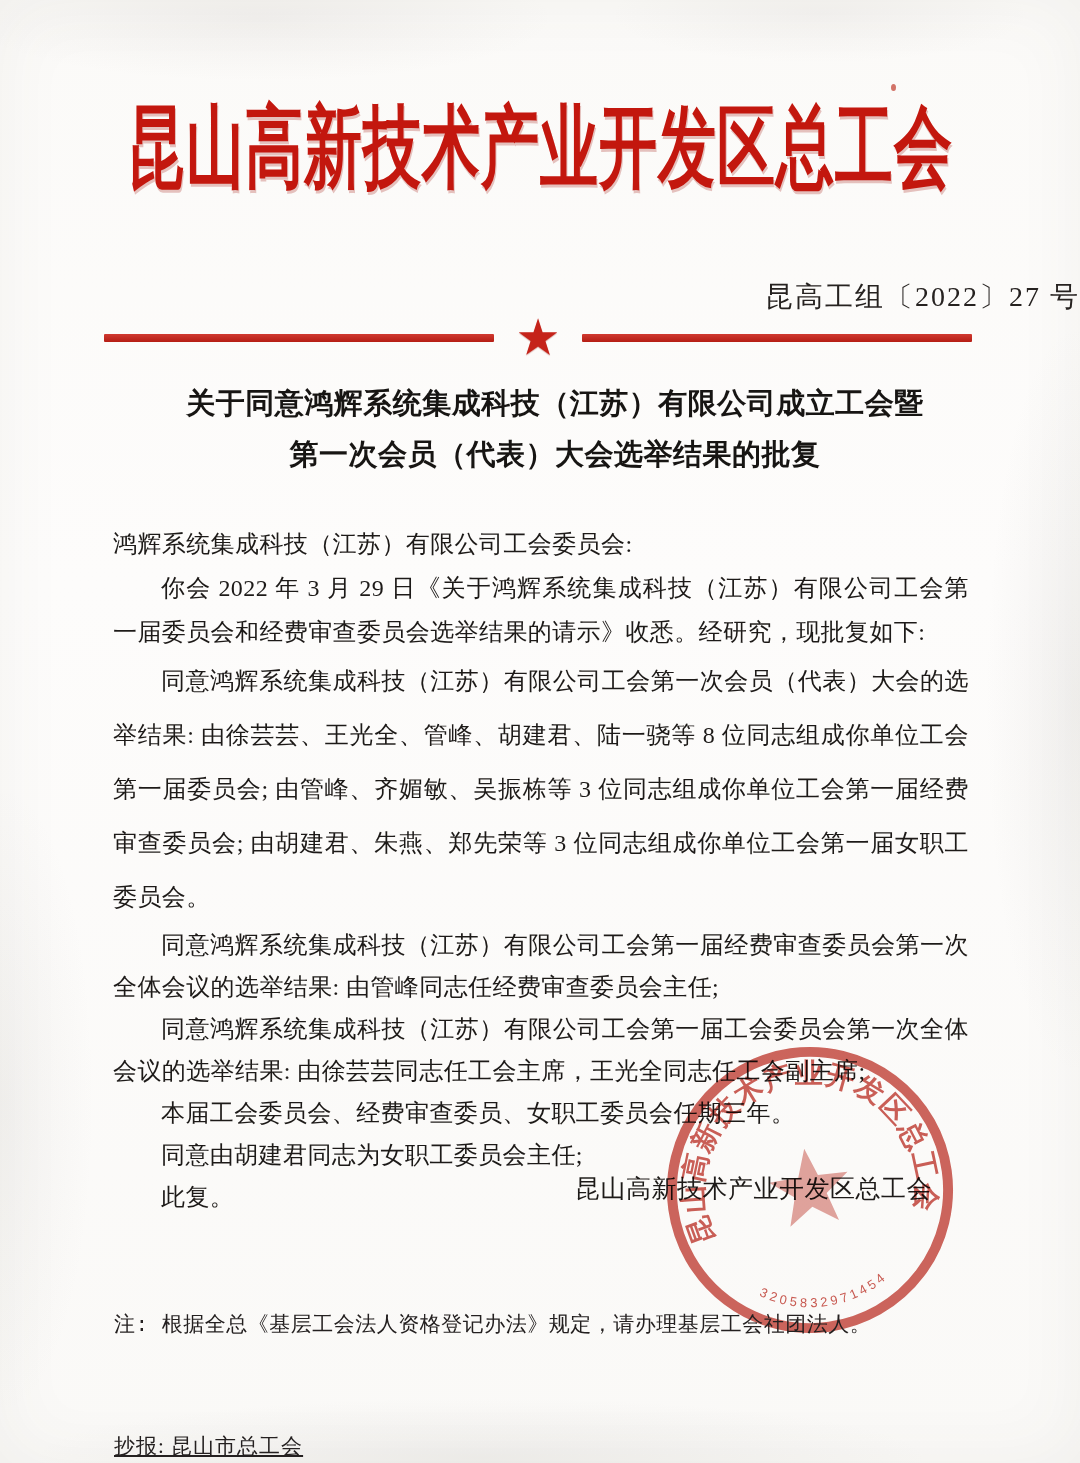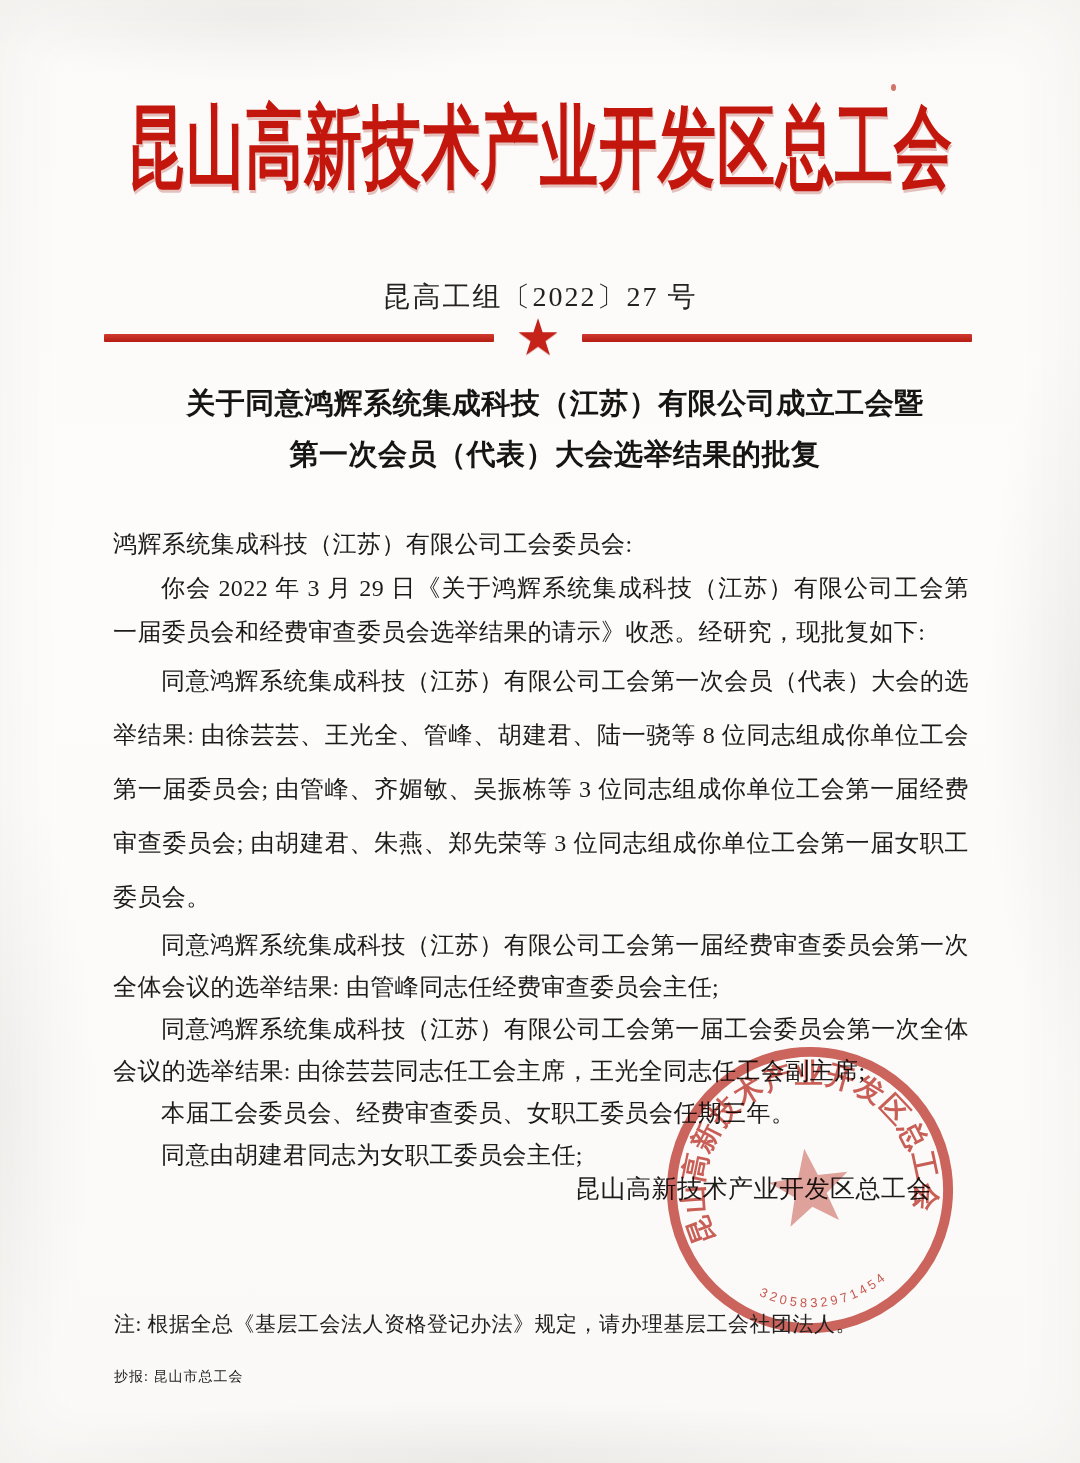"昆高工组〔2022〕27 号" .doc-number { text-align: center -> right }
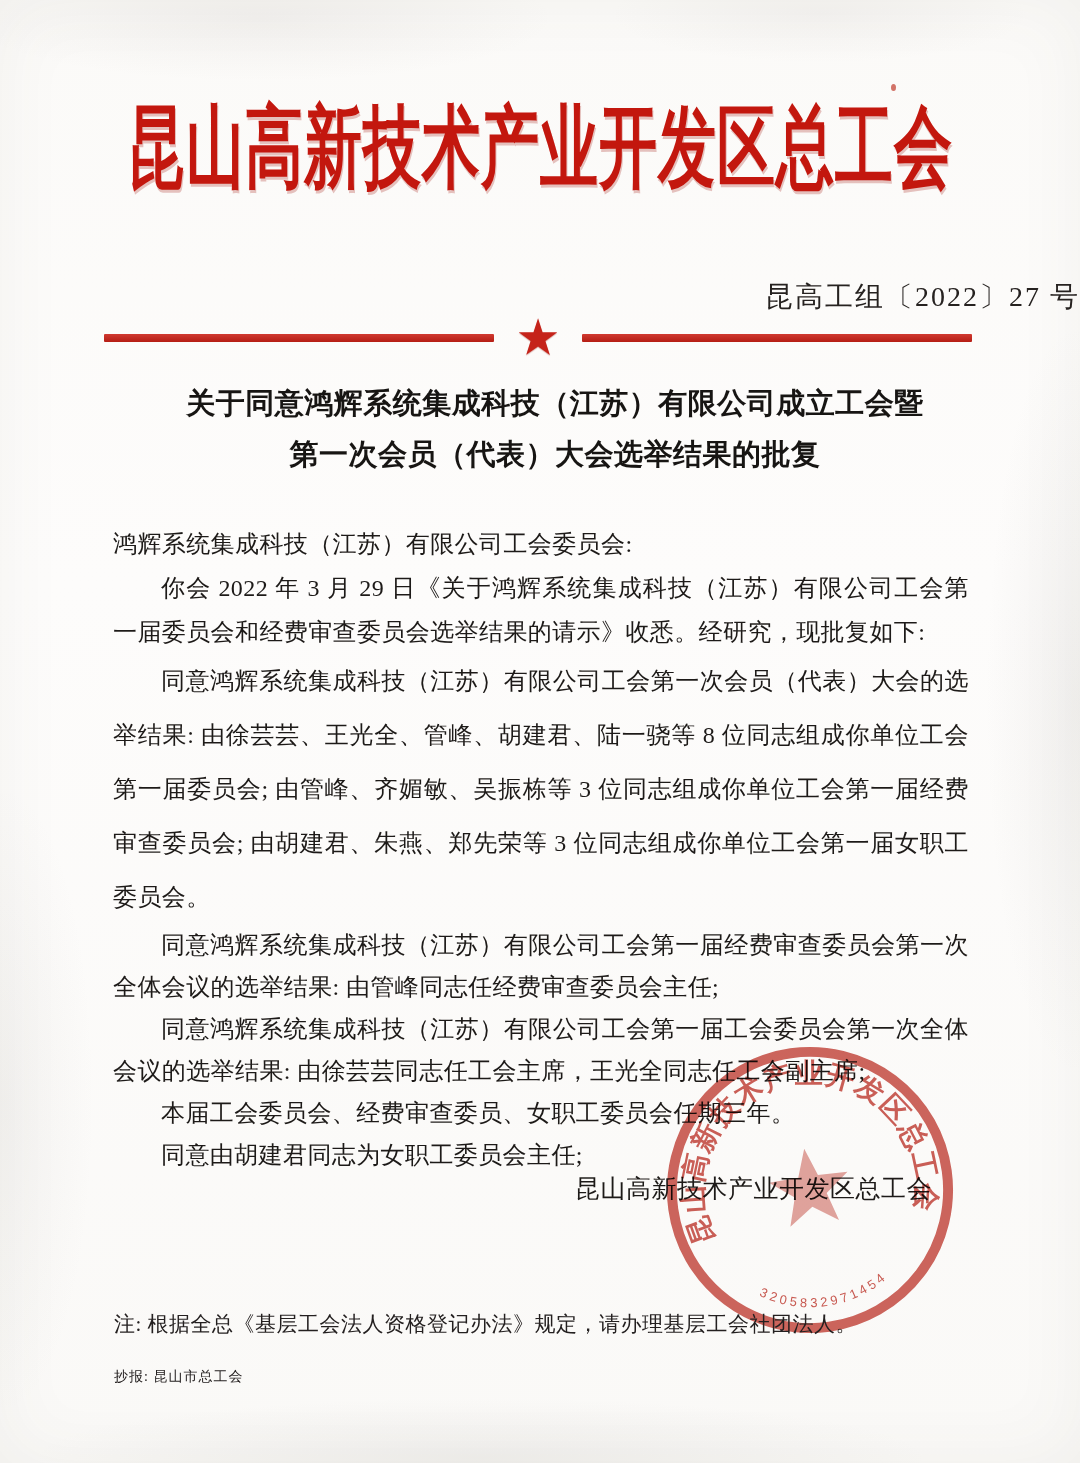"此复。" p.indent { html: none -> <p>此复。</p> }
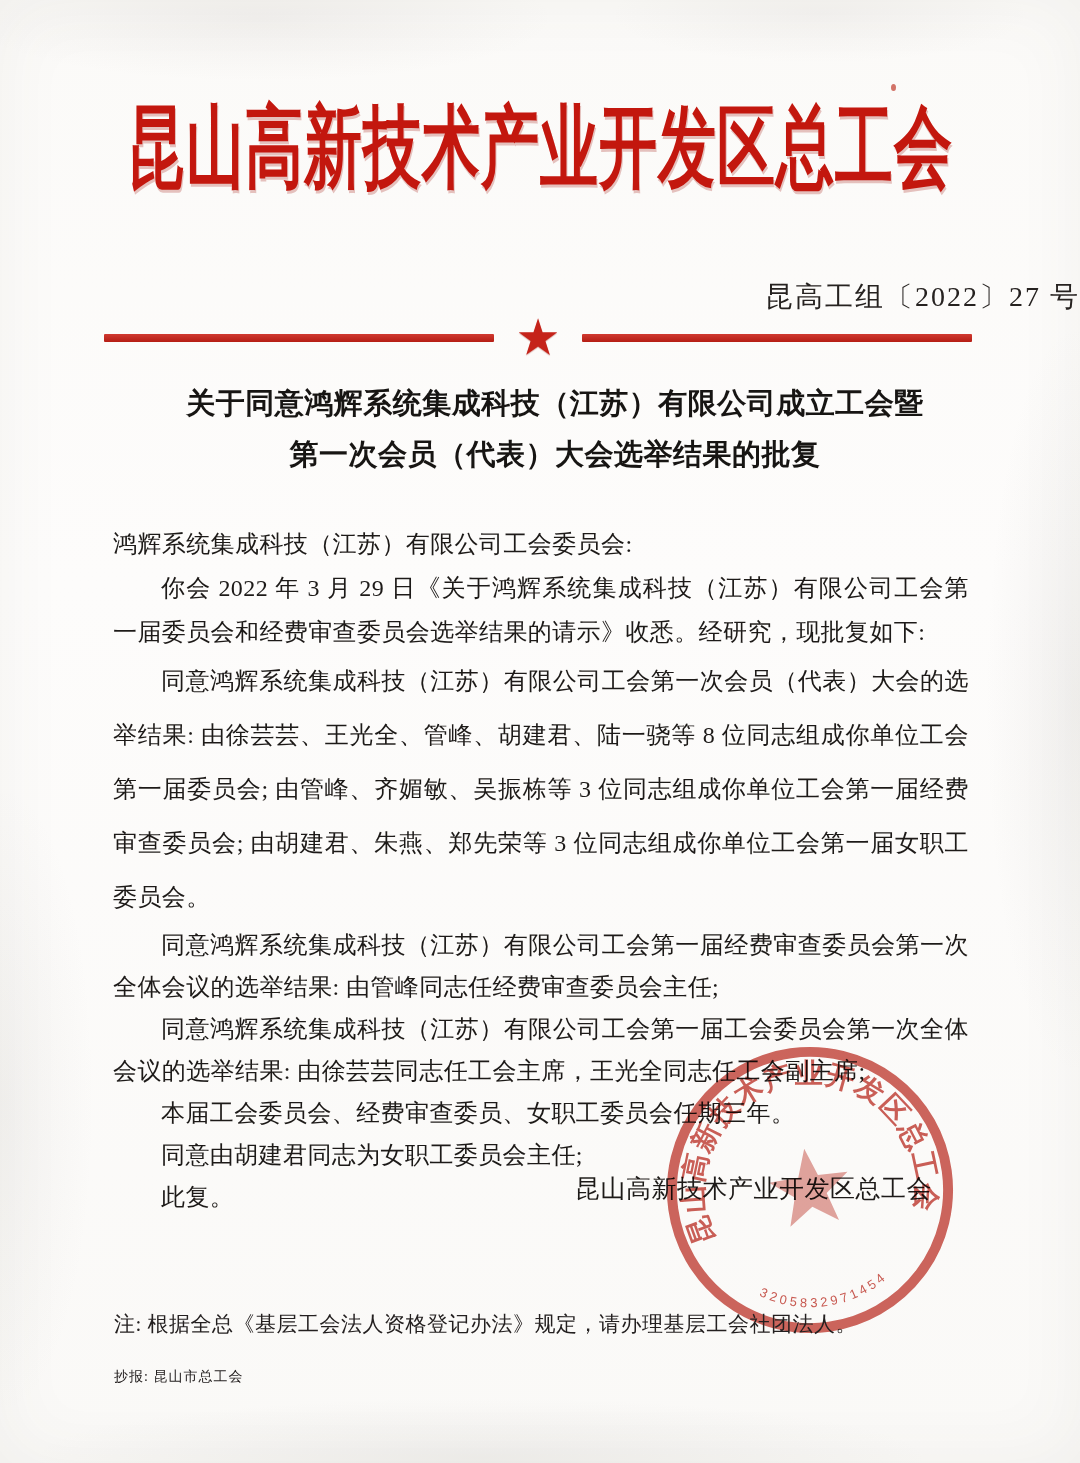"注: 根据全总《基层工会法人资格登记办法》规定，请办理基层工会社团法人。" .footnote { font-family: none -> Liberation Mono, monospace }
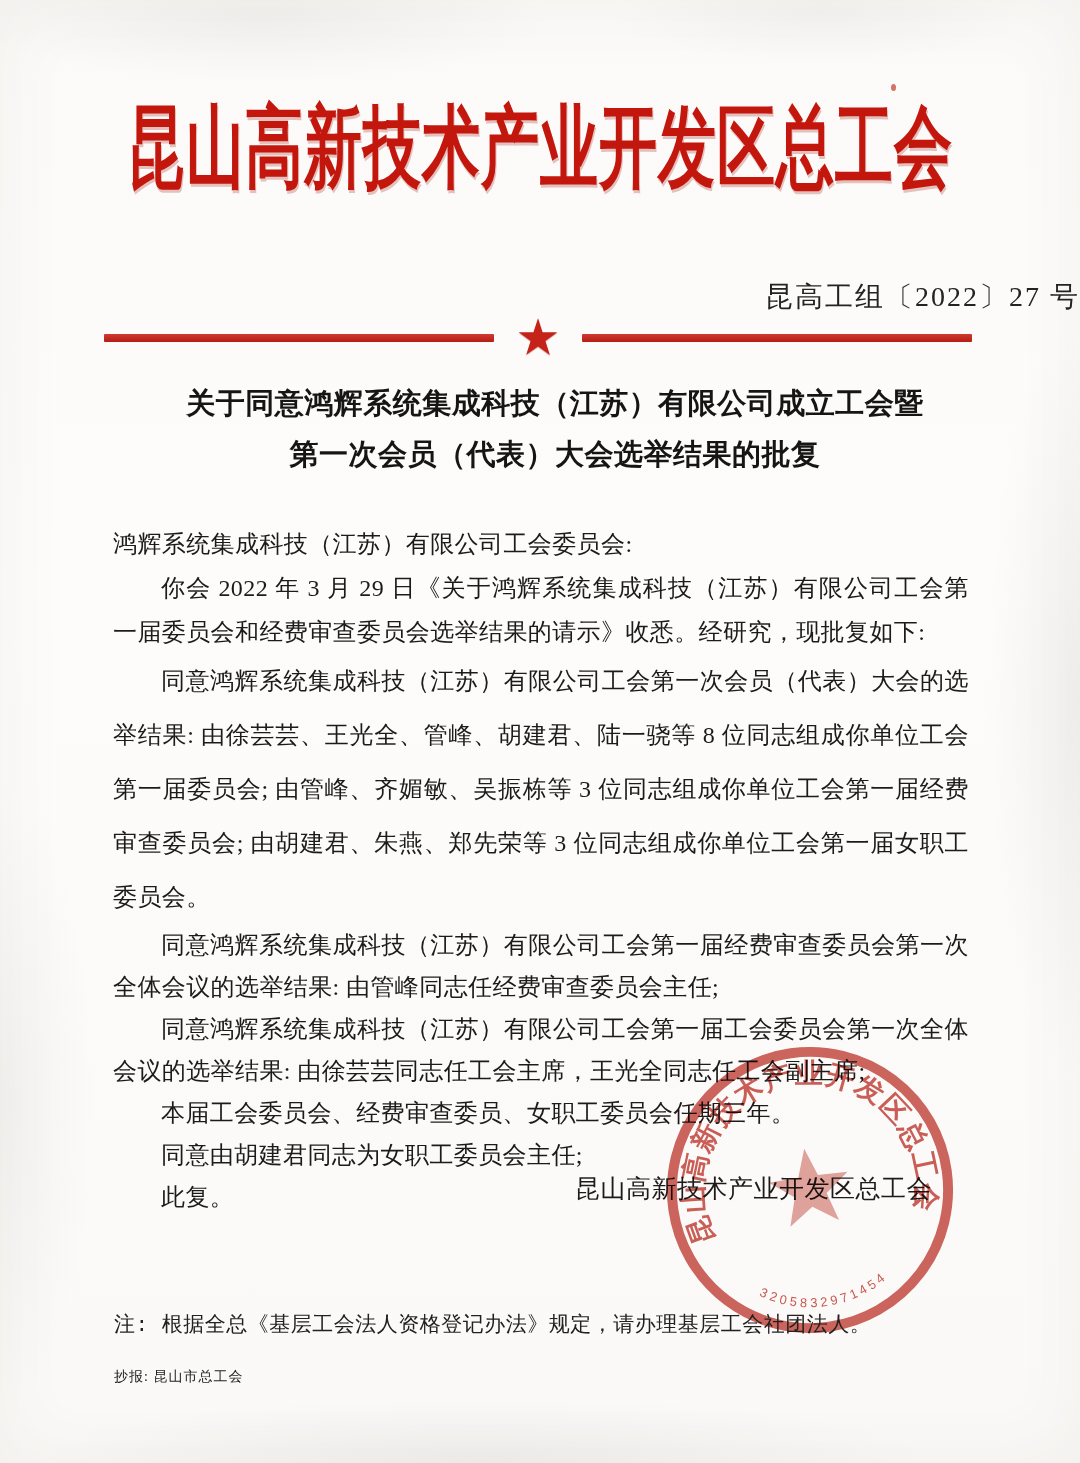"抄报: 昆山市总工会" .cc-line { font-size: 14px -> 21px; text-decoration: none -> underline; top: 1368px -> 1432px }
